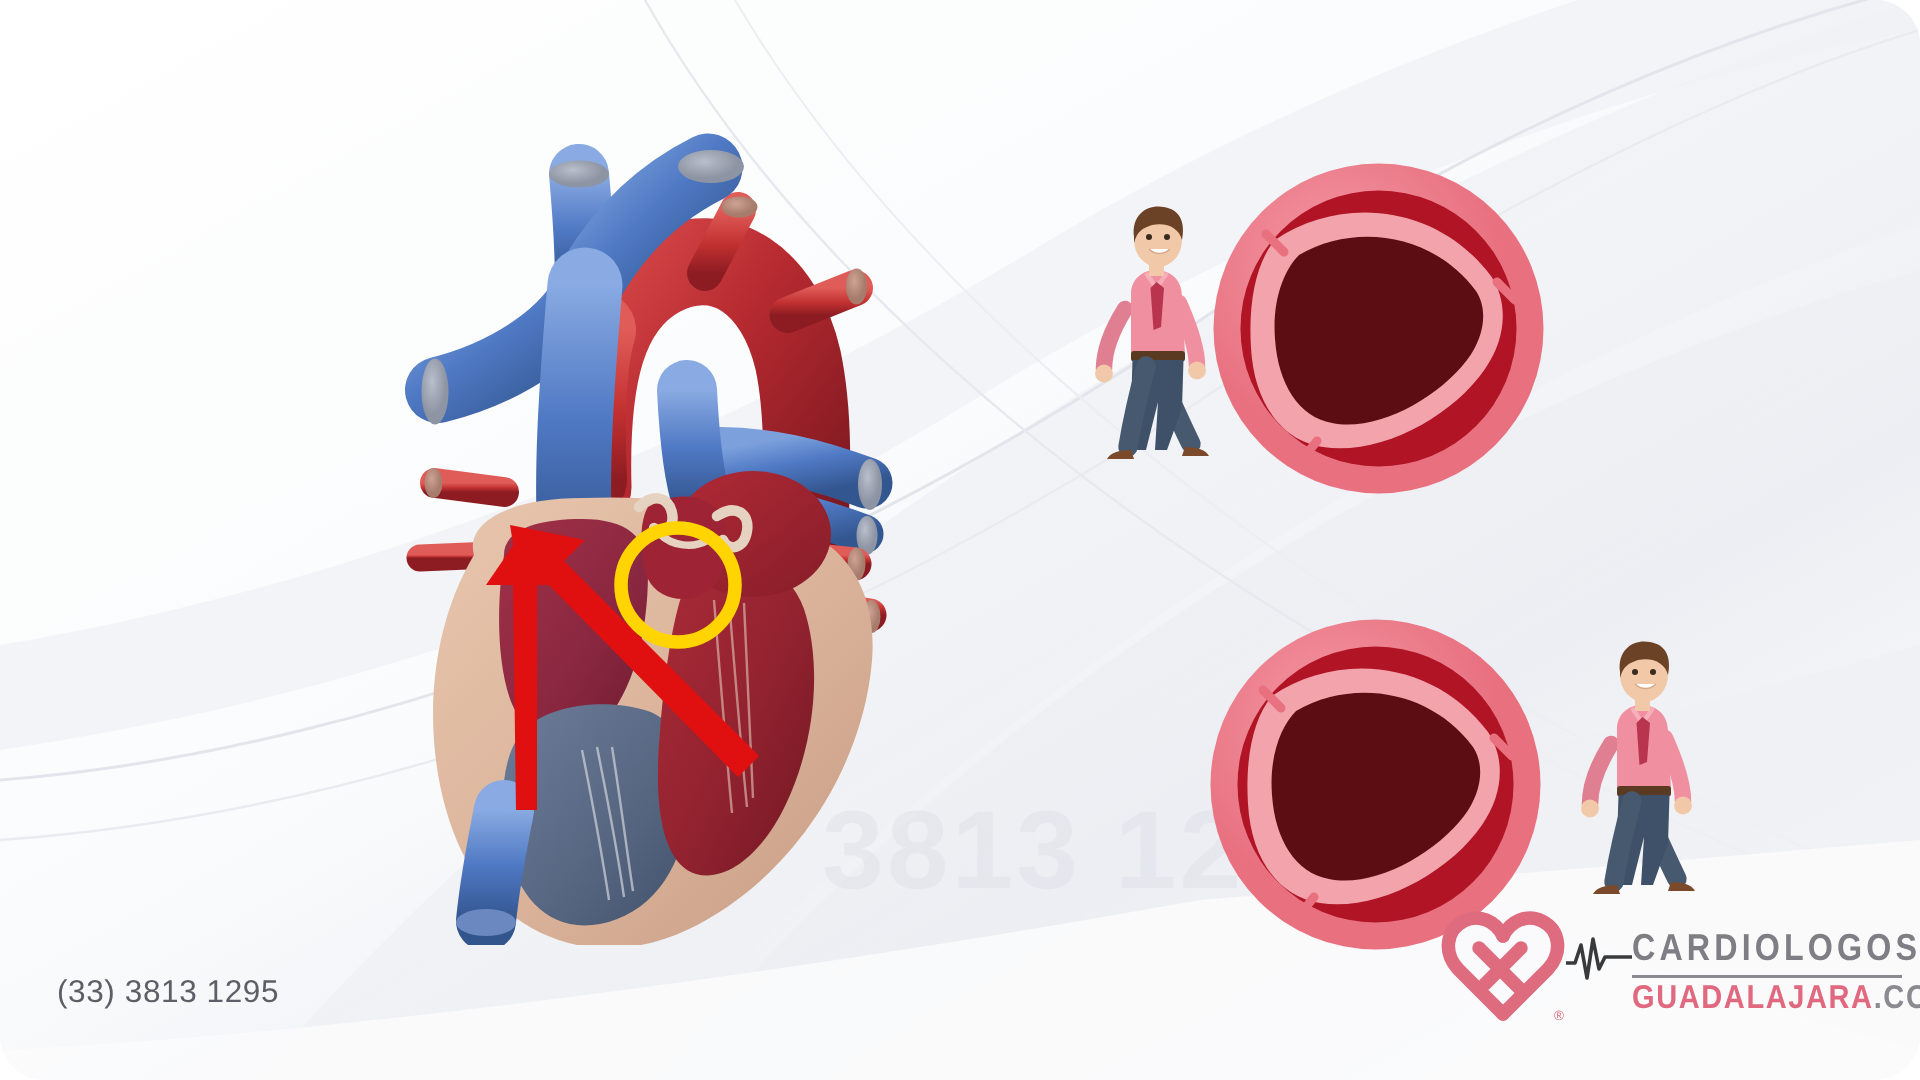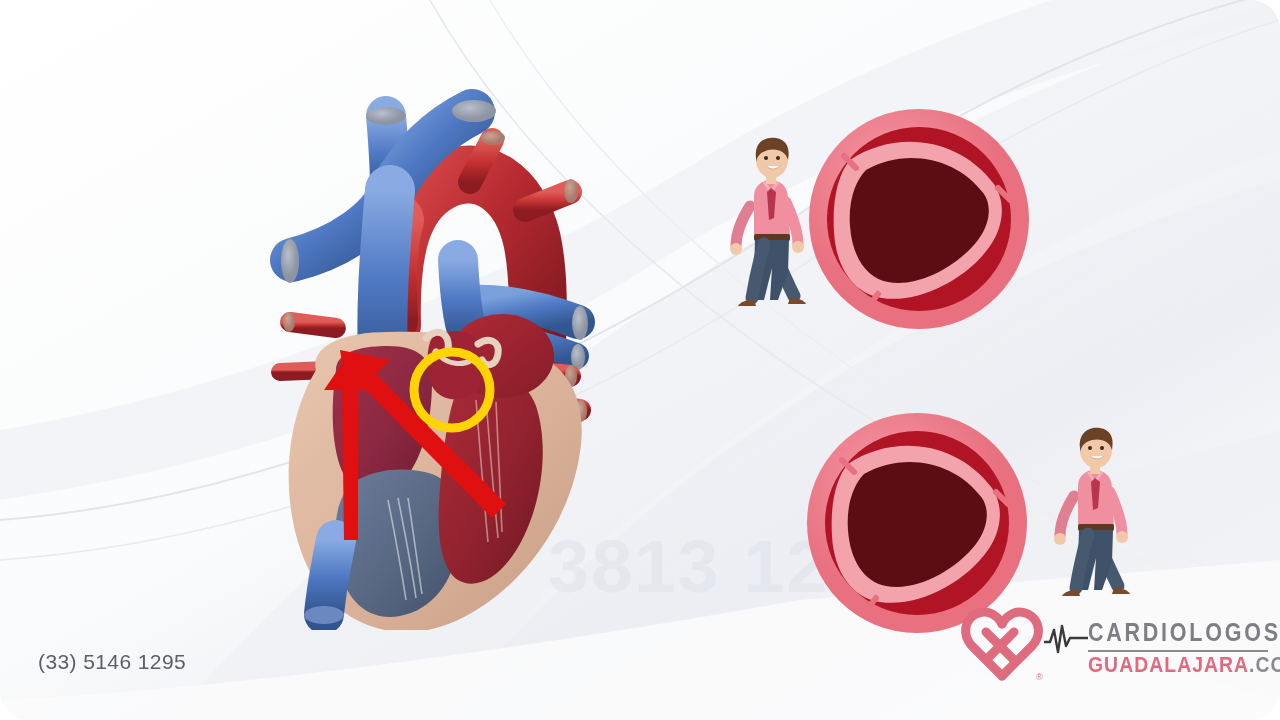"(33) 5146 1295" div.phone { text: 5146 -> 3813 }
